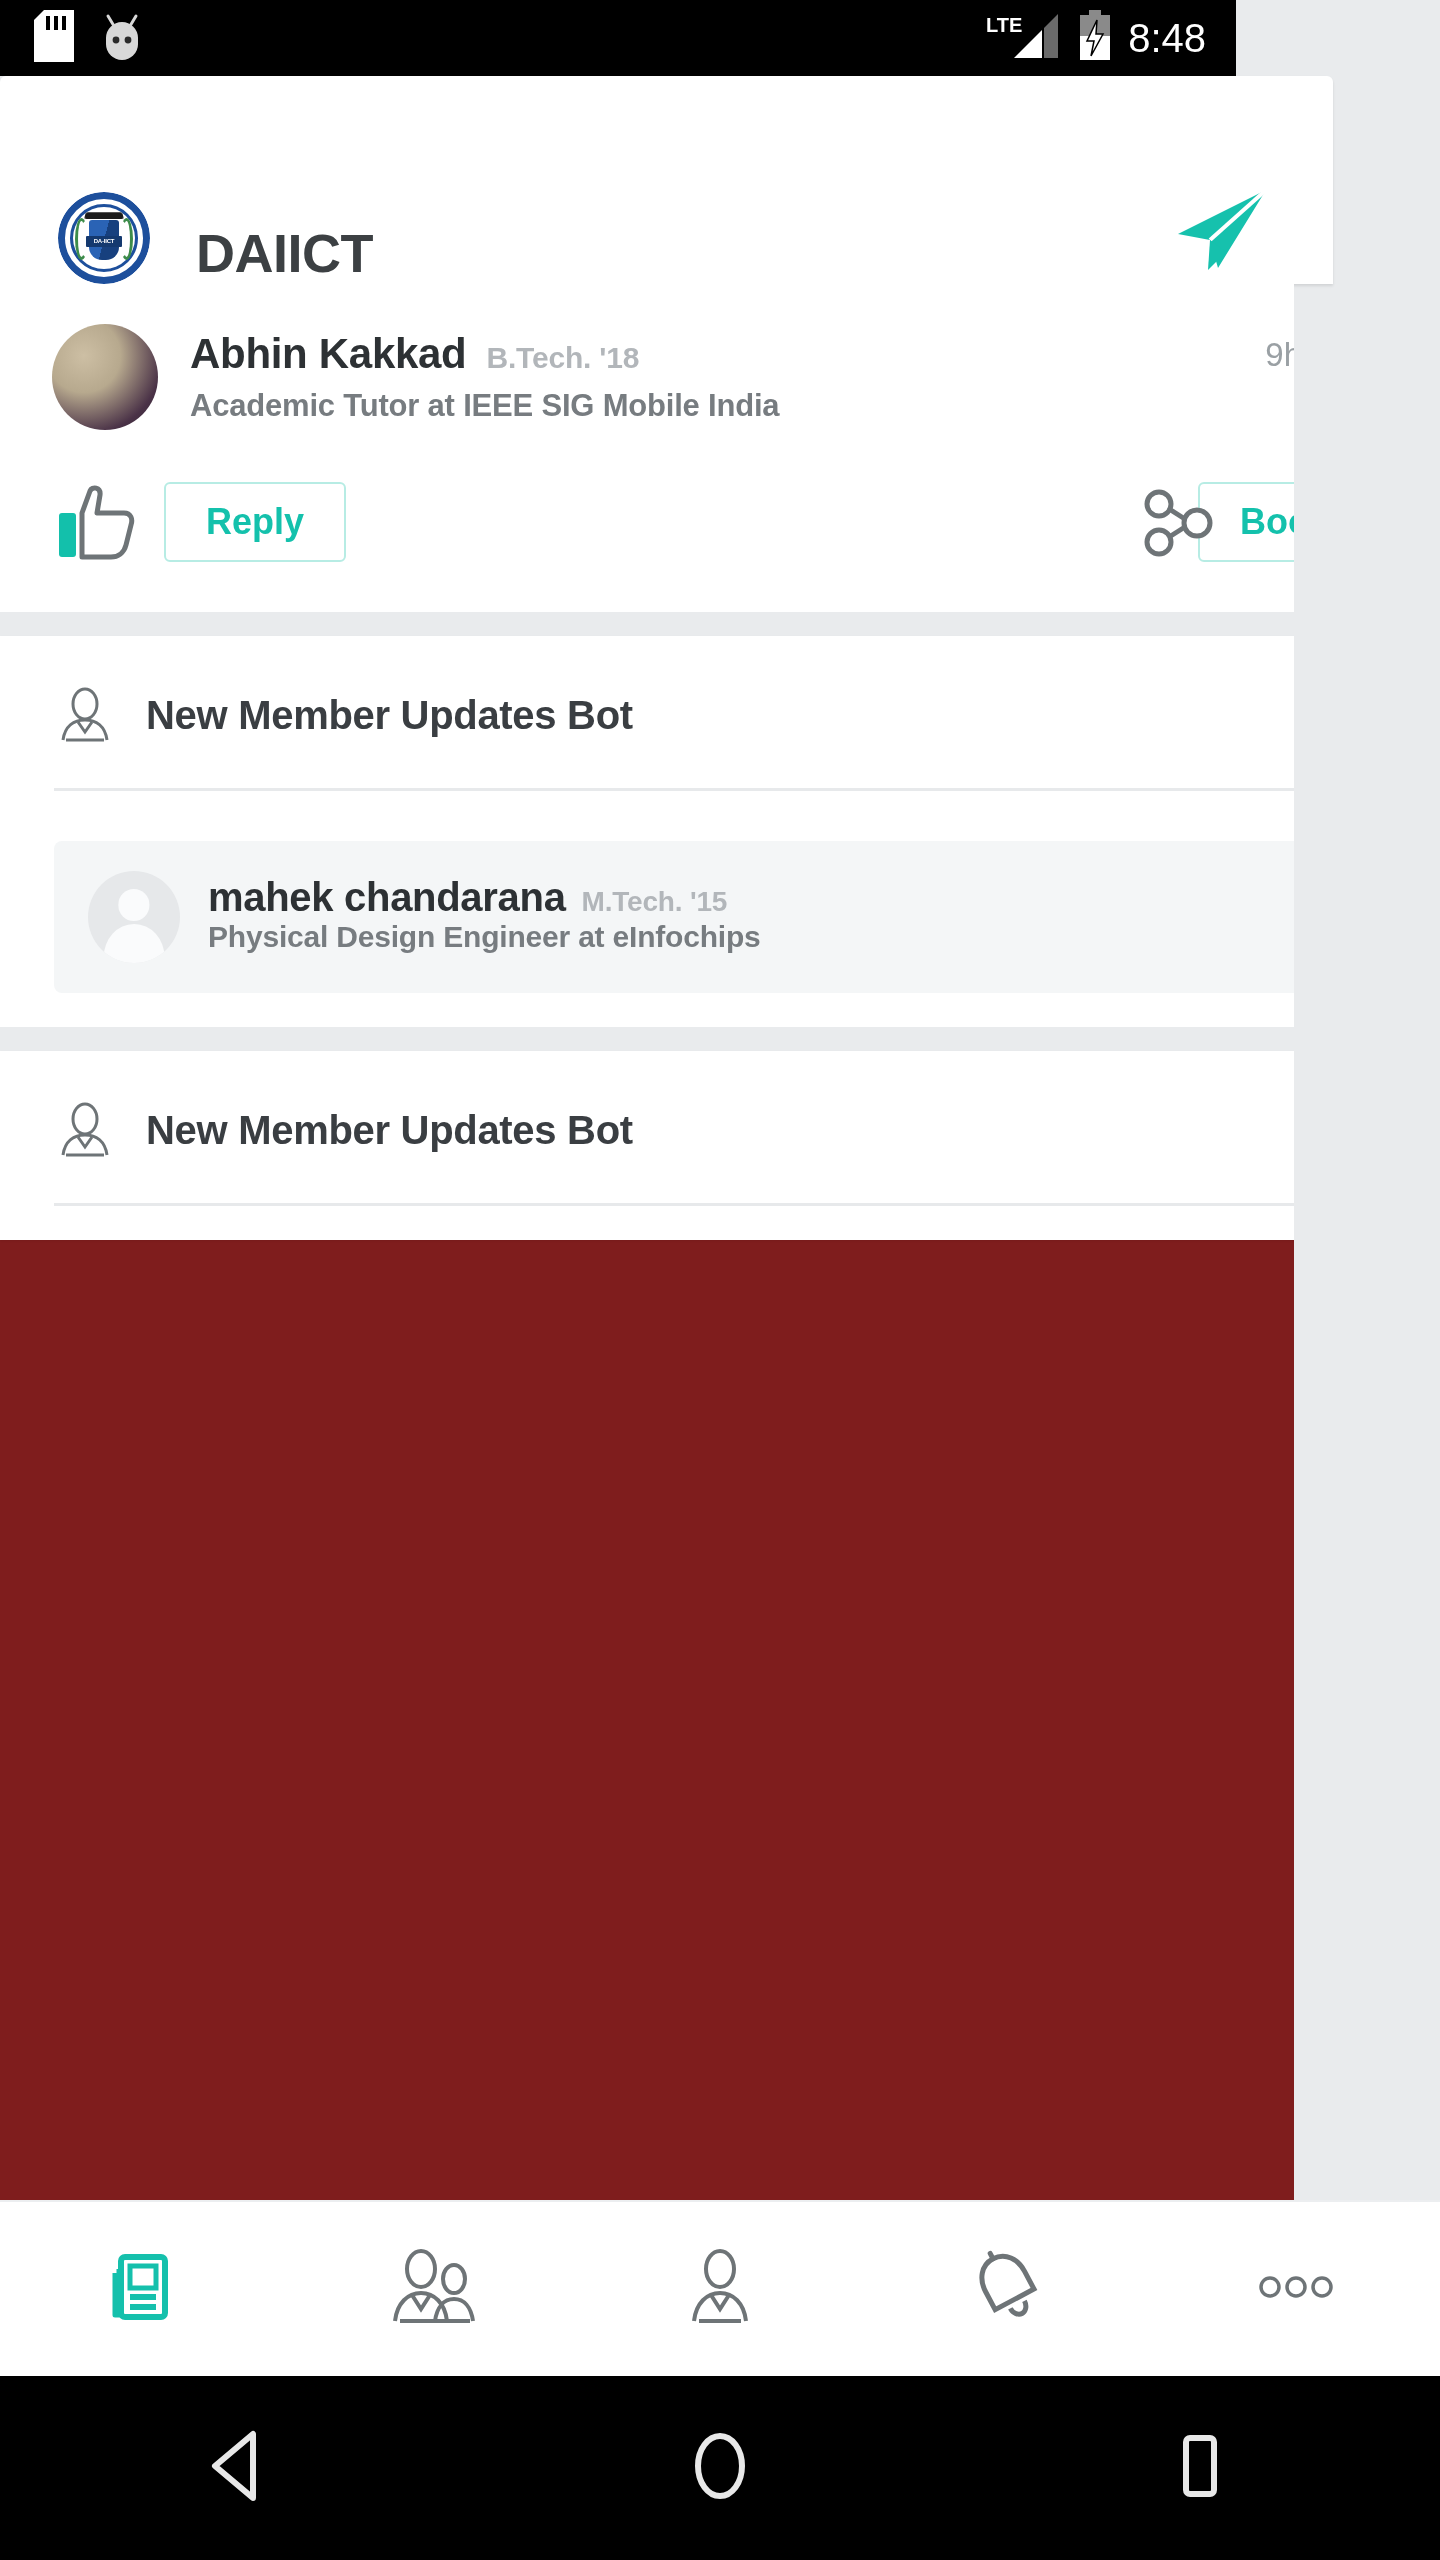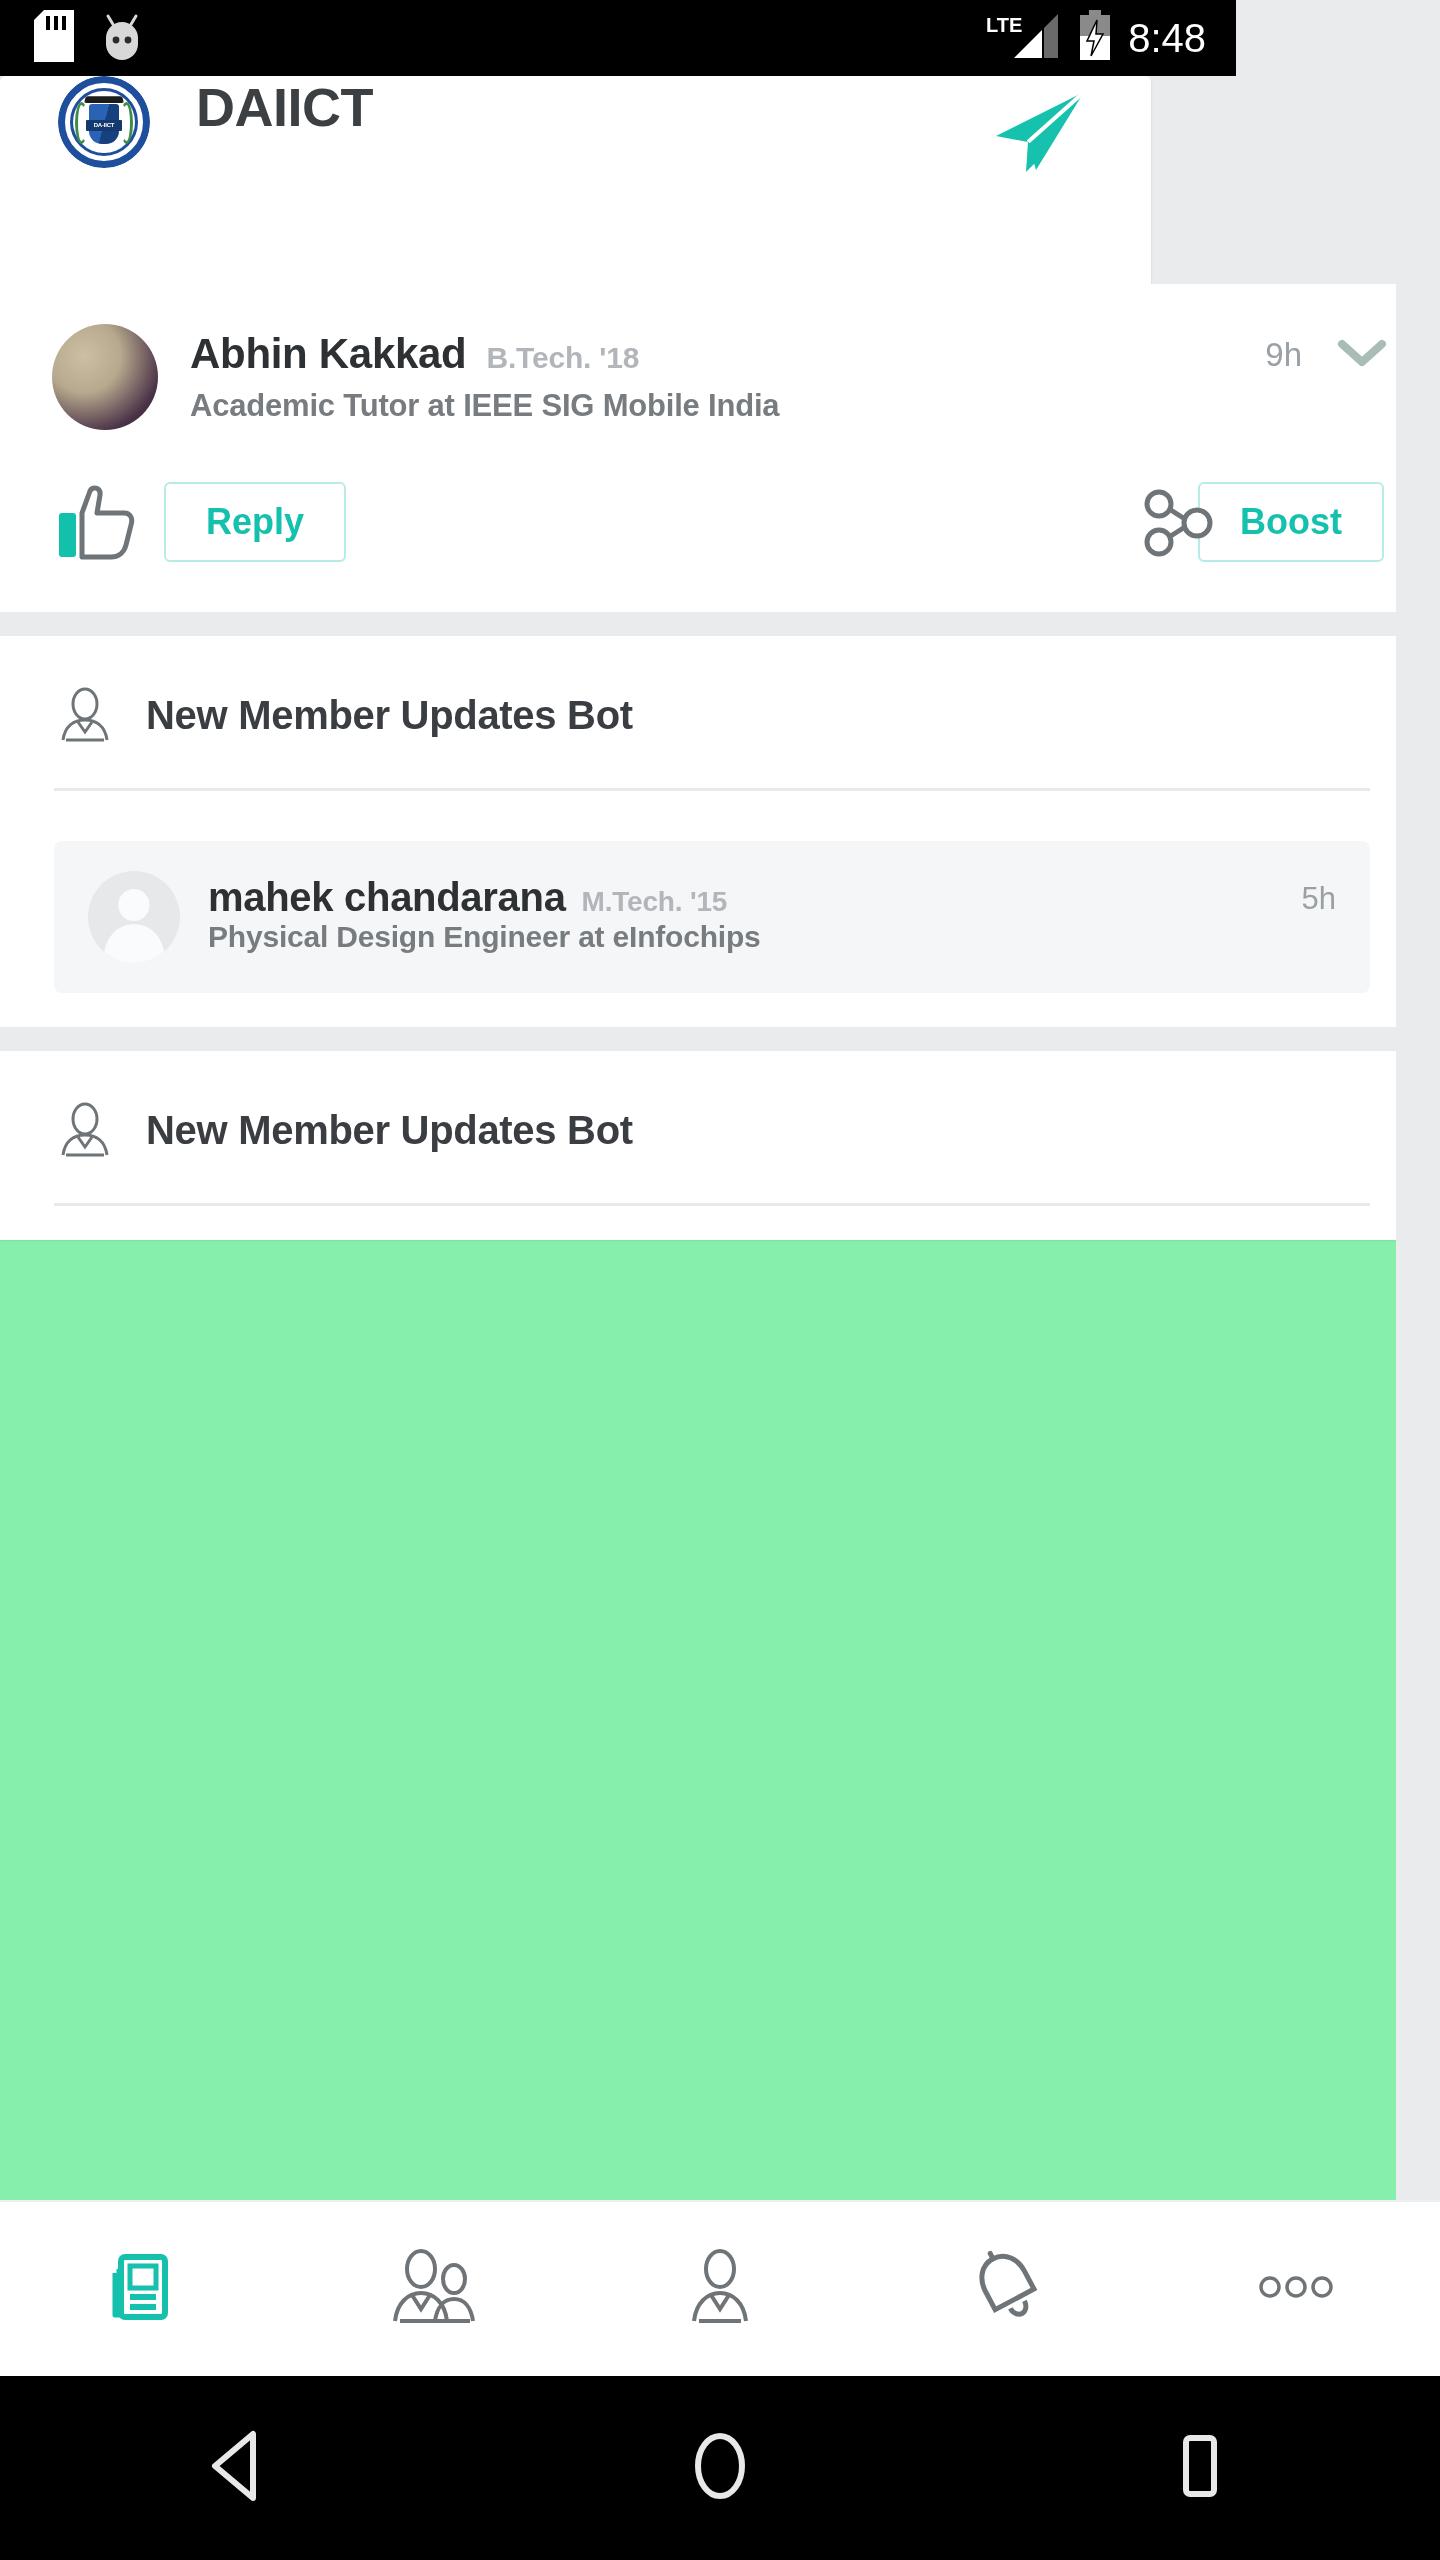"DAIICT" .header { align-items: flex-start -> flex-end; width: 1151px -> 1333px }
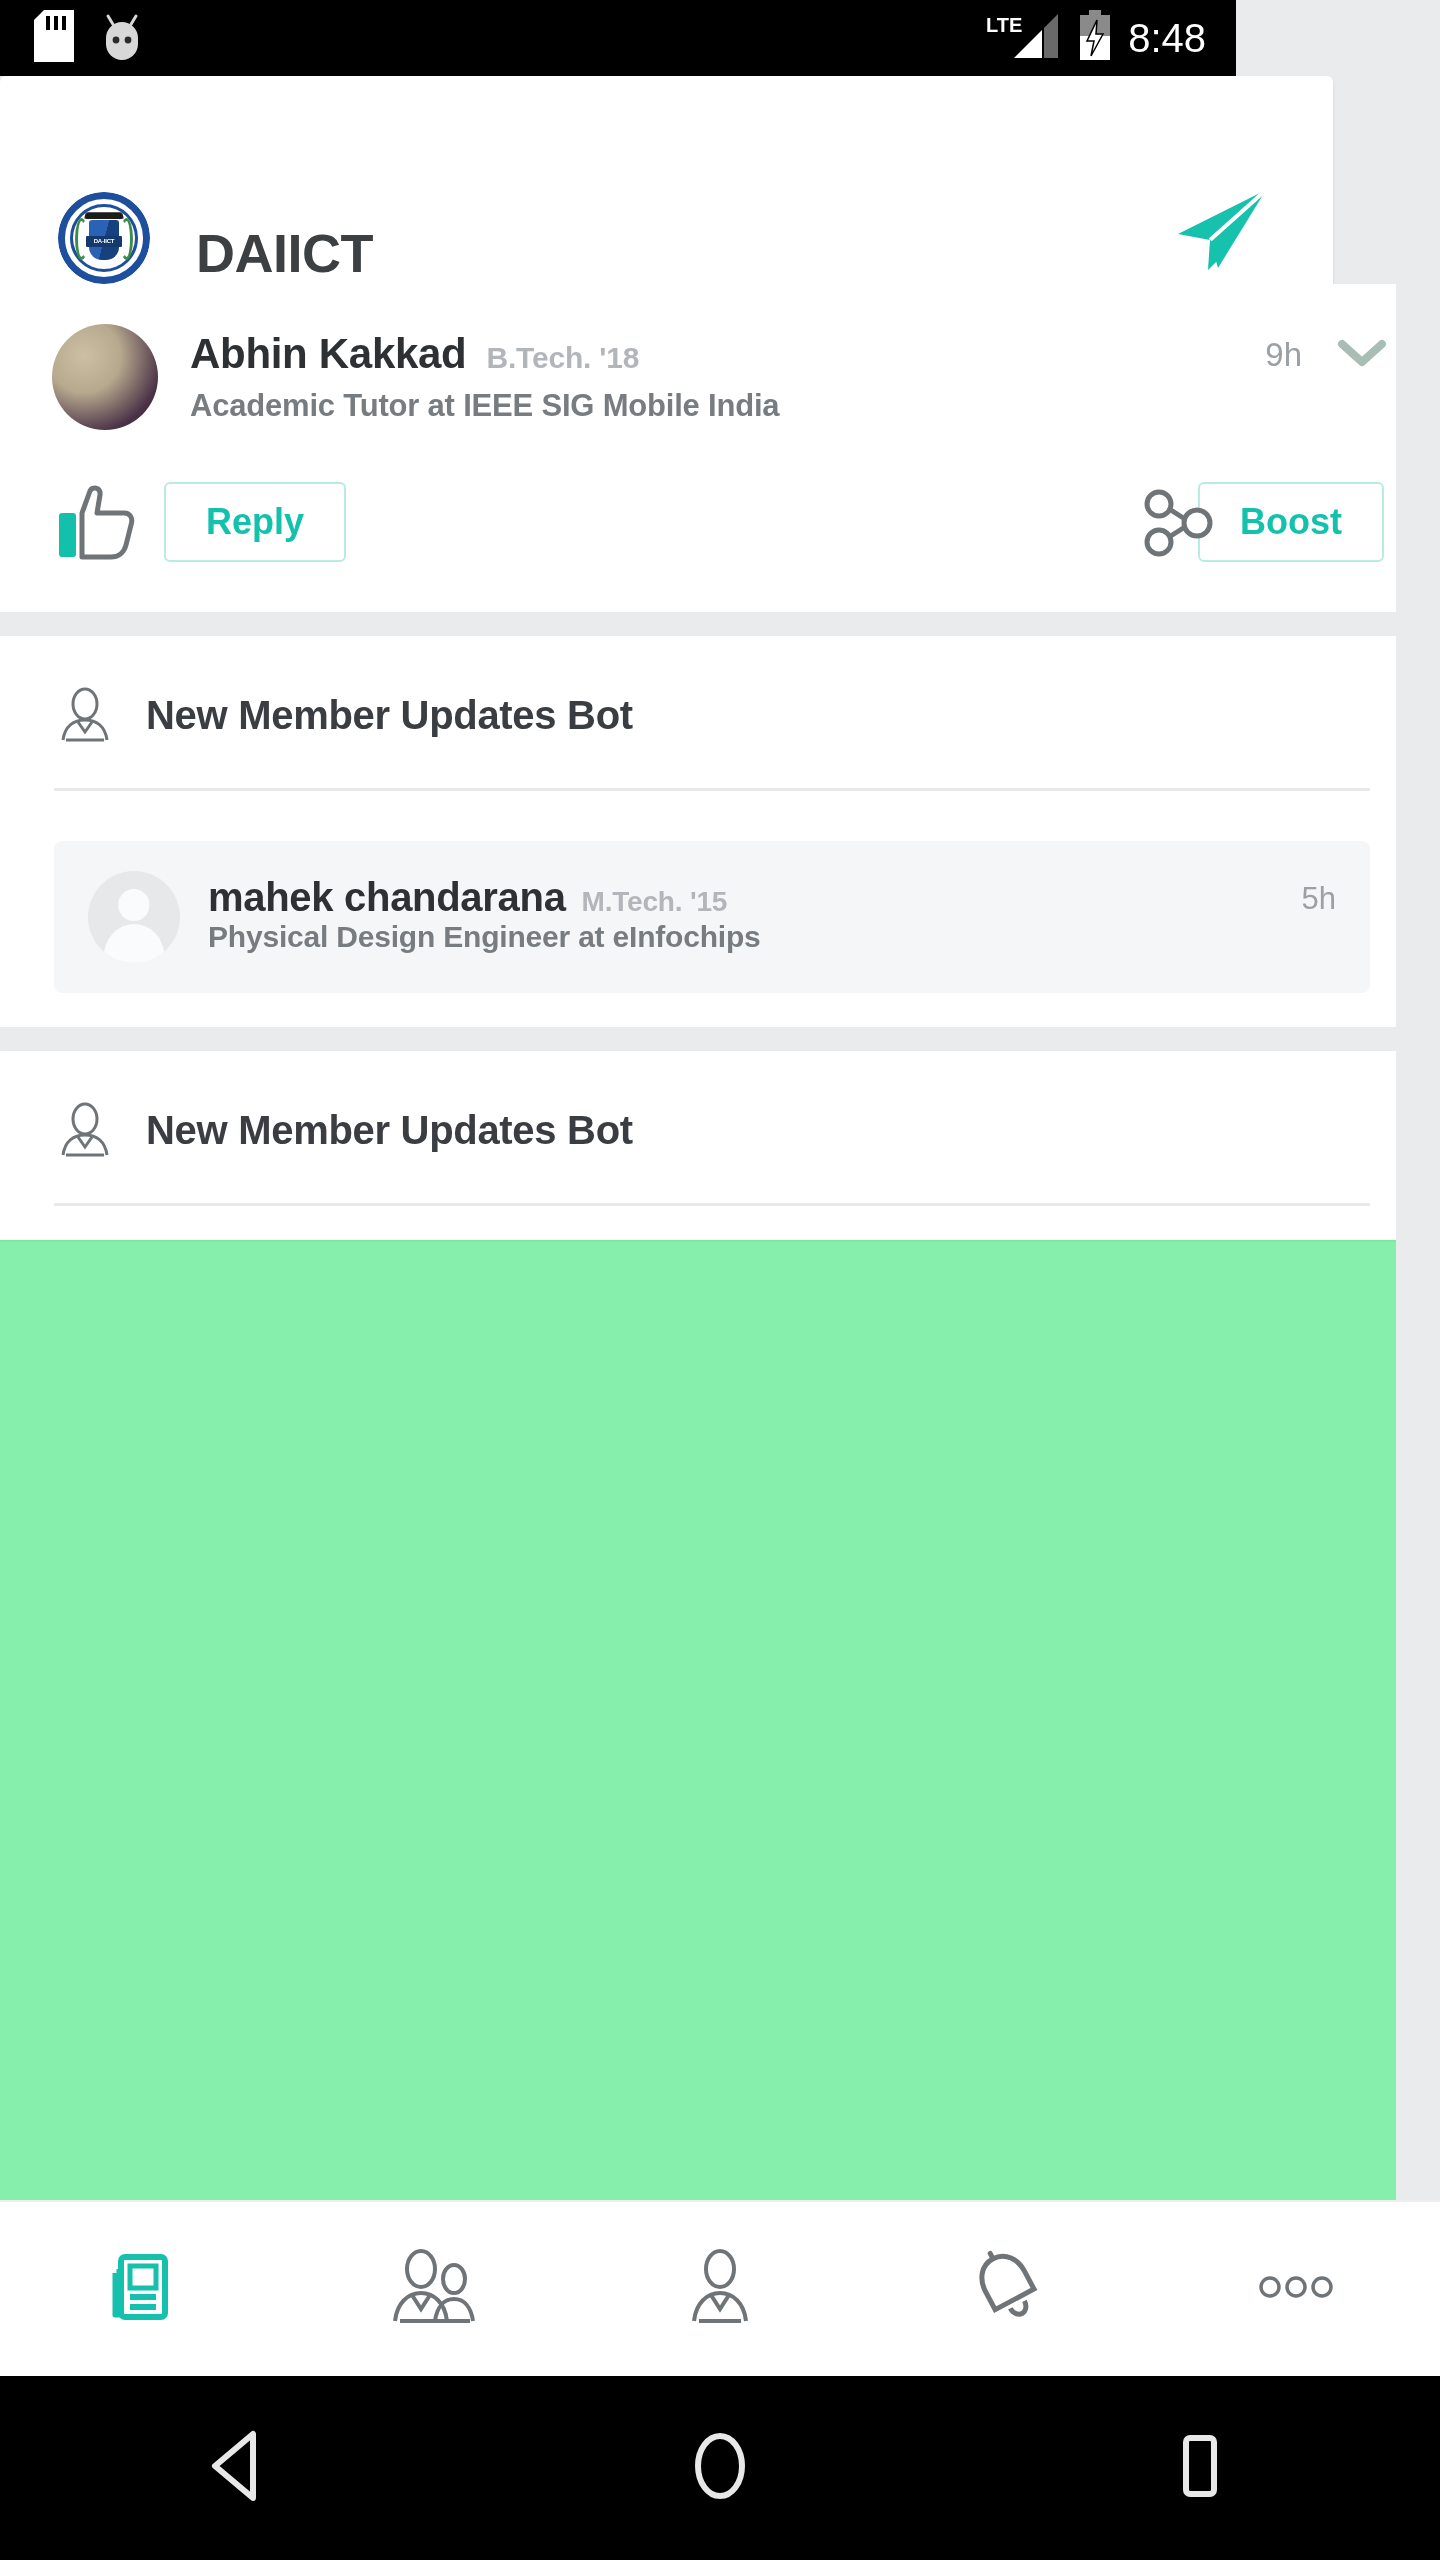"Abhin Kakkad" .feed { background: #86efac -> #7f1d1d; width: 1396px -> 1294px }
